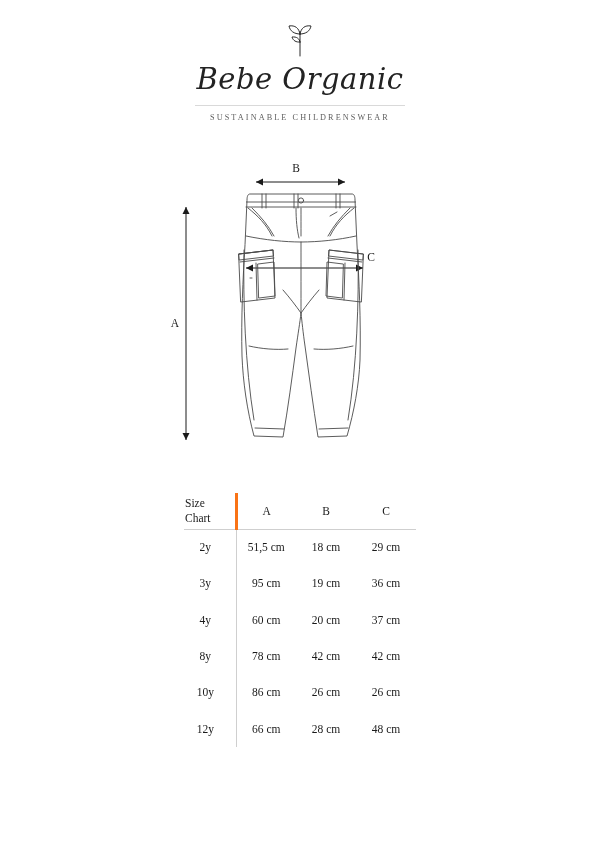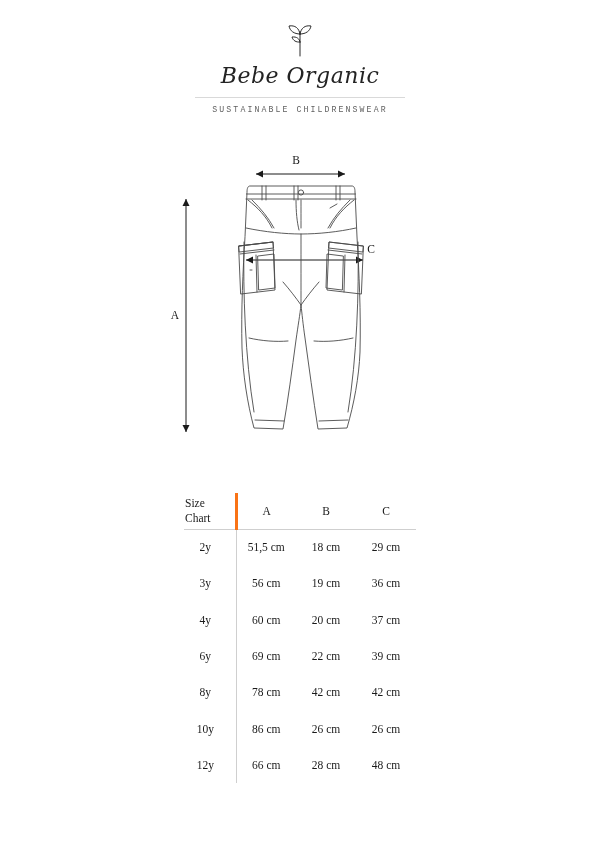"Bebe Organic" .brand-name { font-size: 22px -> 29px }
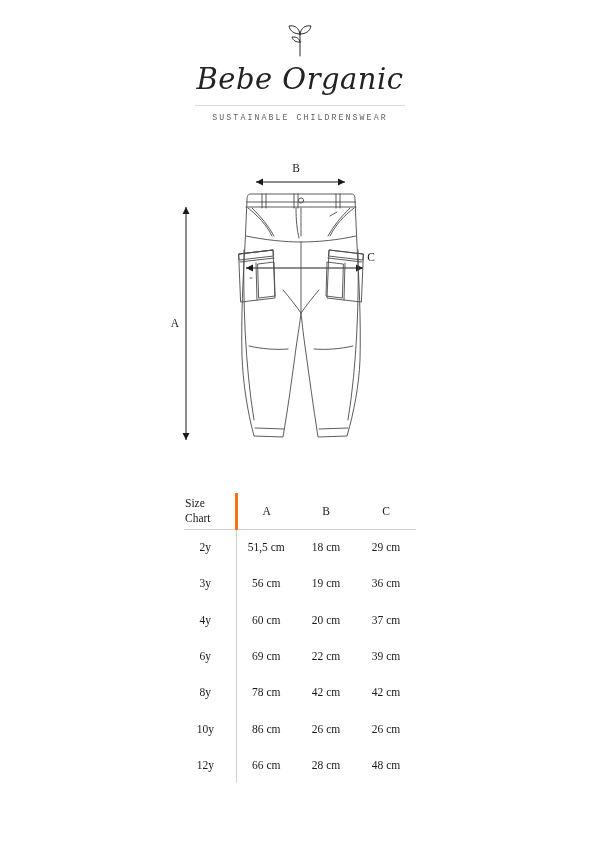"SUSTAINABLE CHILDRENSWEAR" .brand-tagline { font-family: Liberation Mono, monospace -> Liberation Serif, serif }
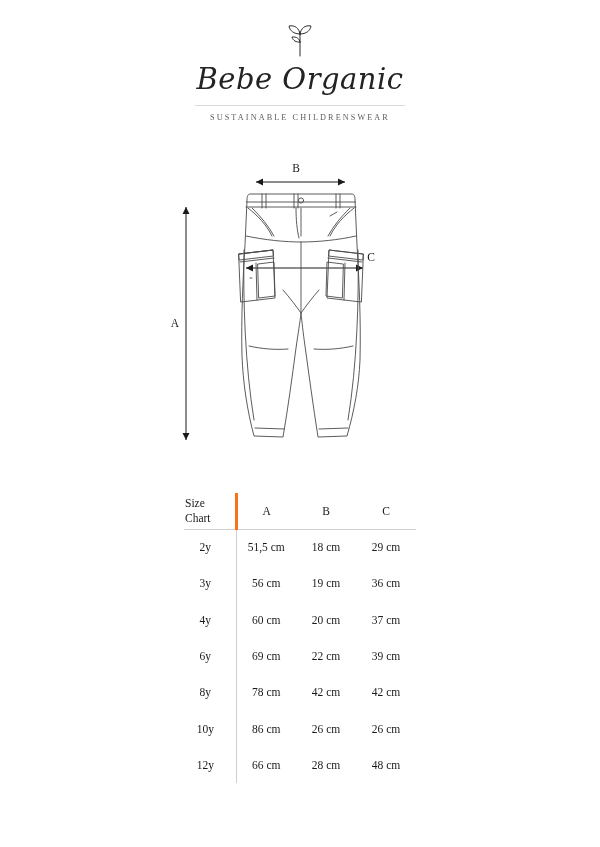"56 cm" td.cell-val { text: 56 -> 95 }
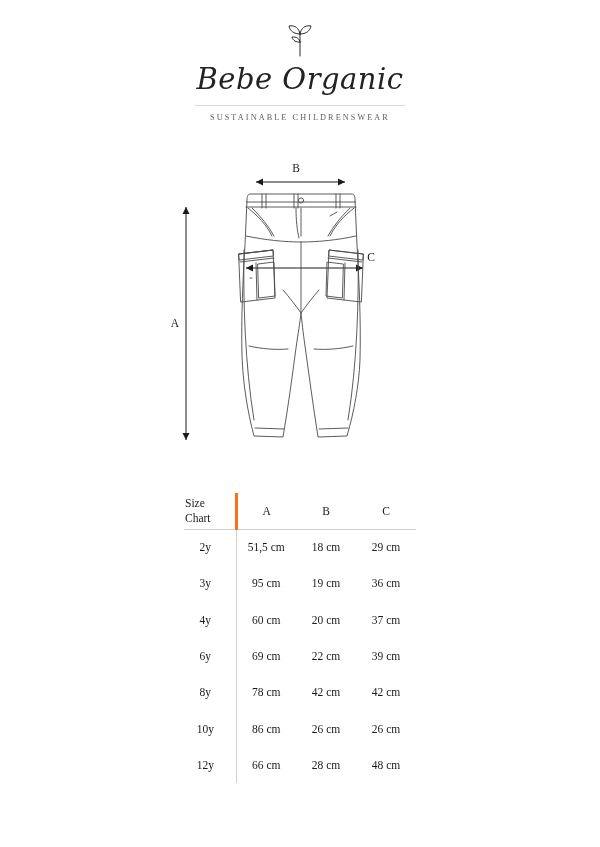"6y" tr { html: <tr> <td>6y</td> <td>69 cm</td> <td>22 cm</td> <td>39 cm</td> </tr> -> none }
